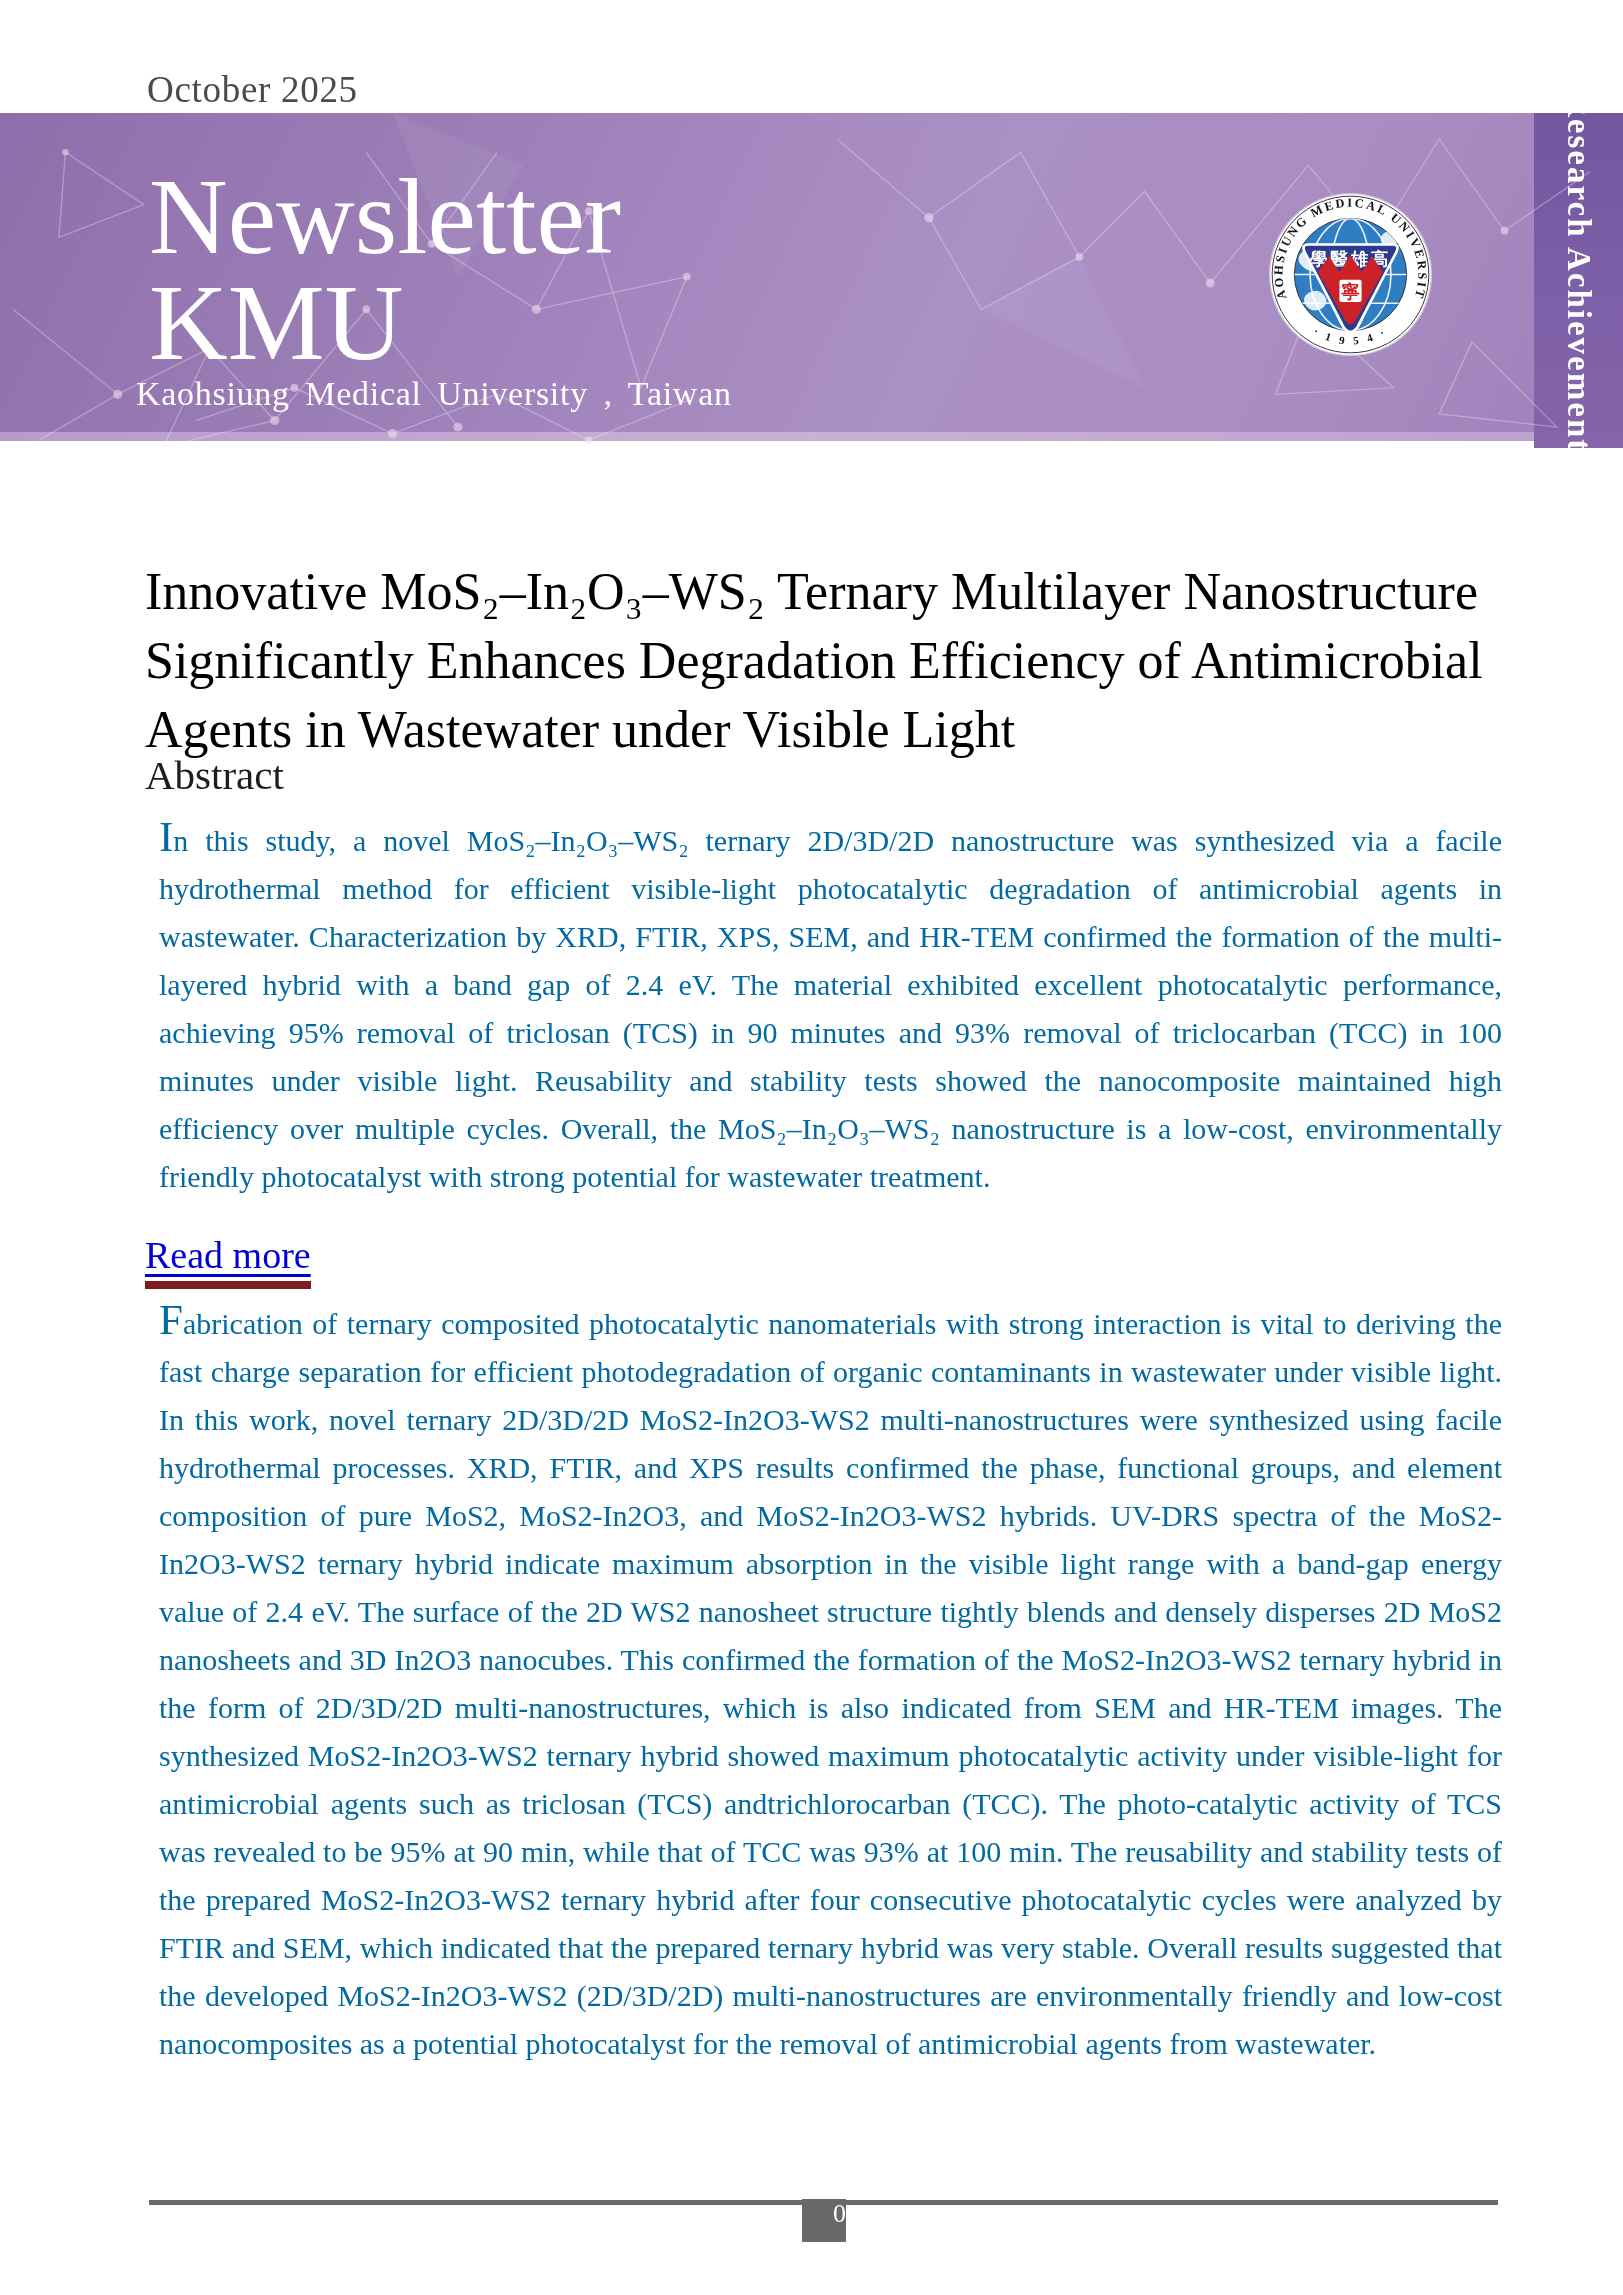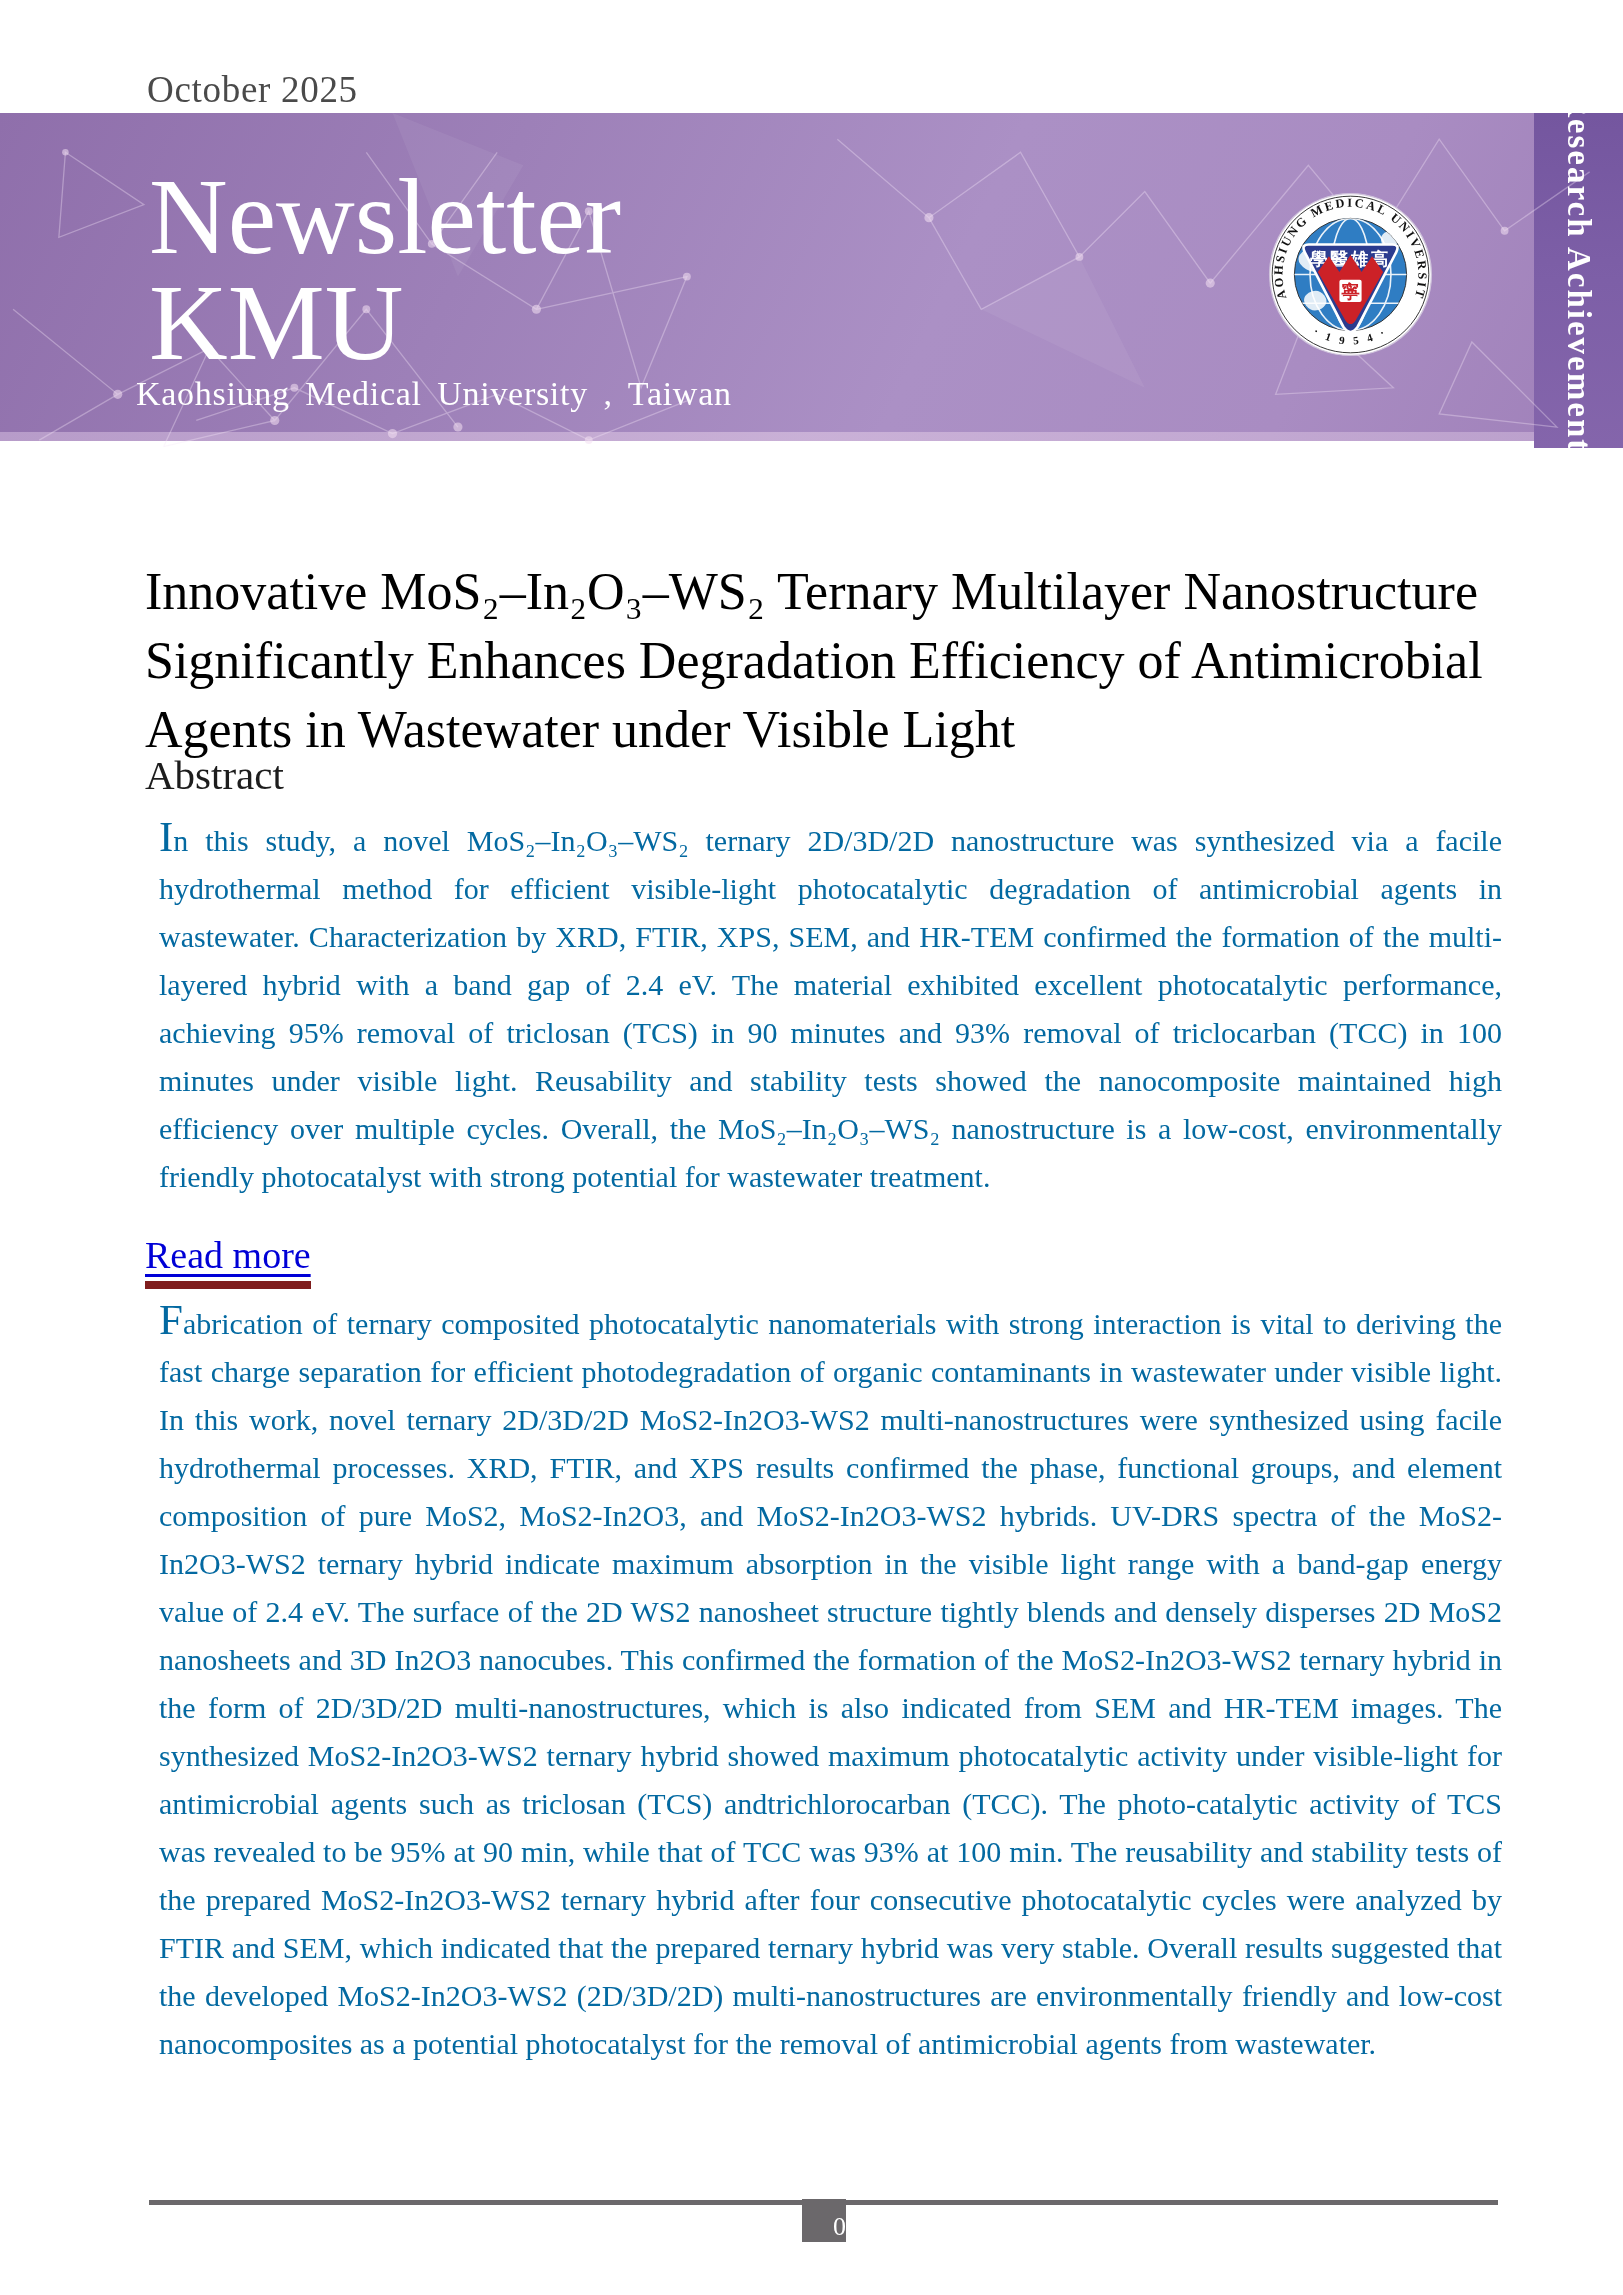"05" .page-badge { align-items: flex-end -> flex-start }
